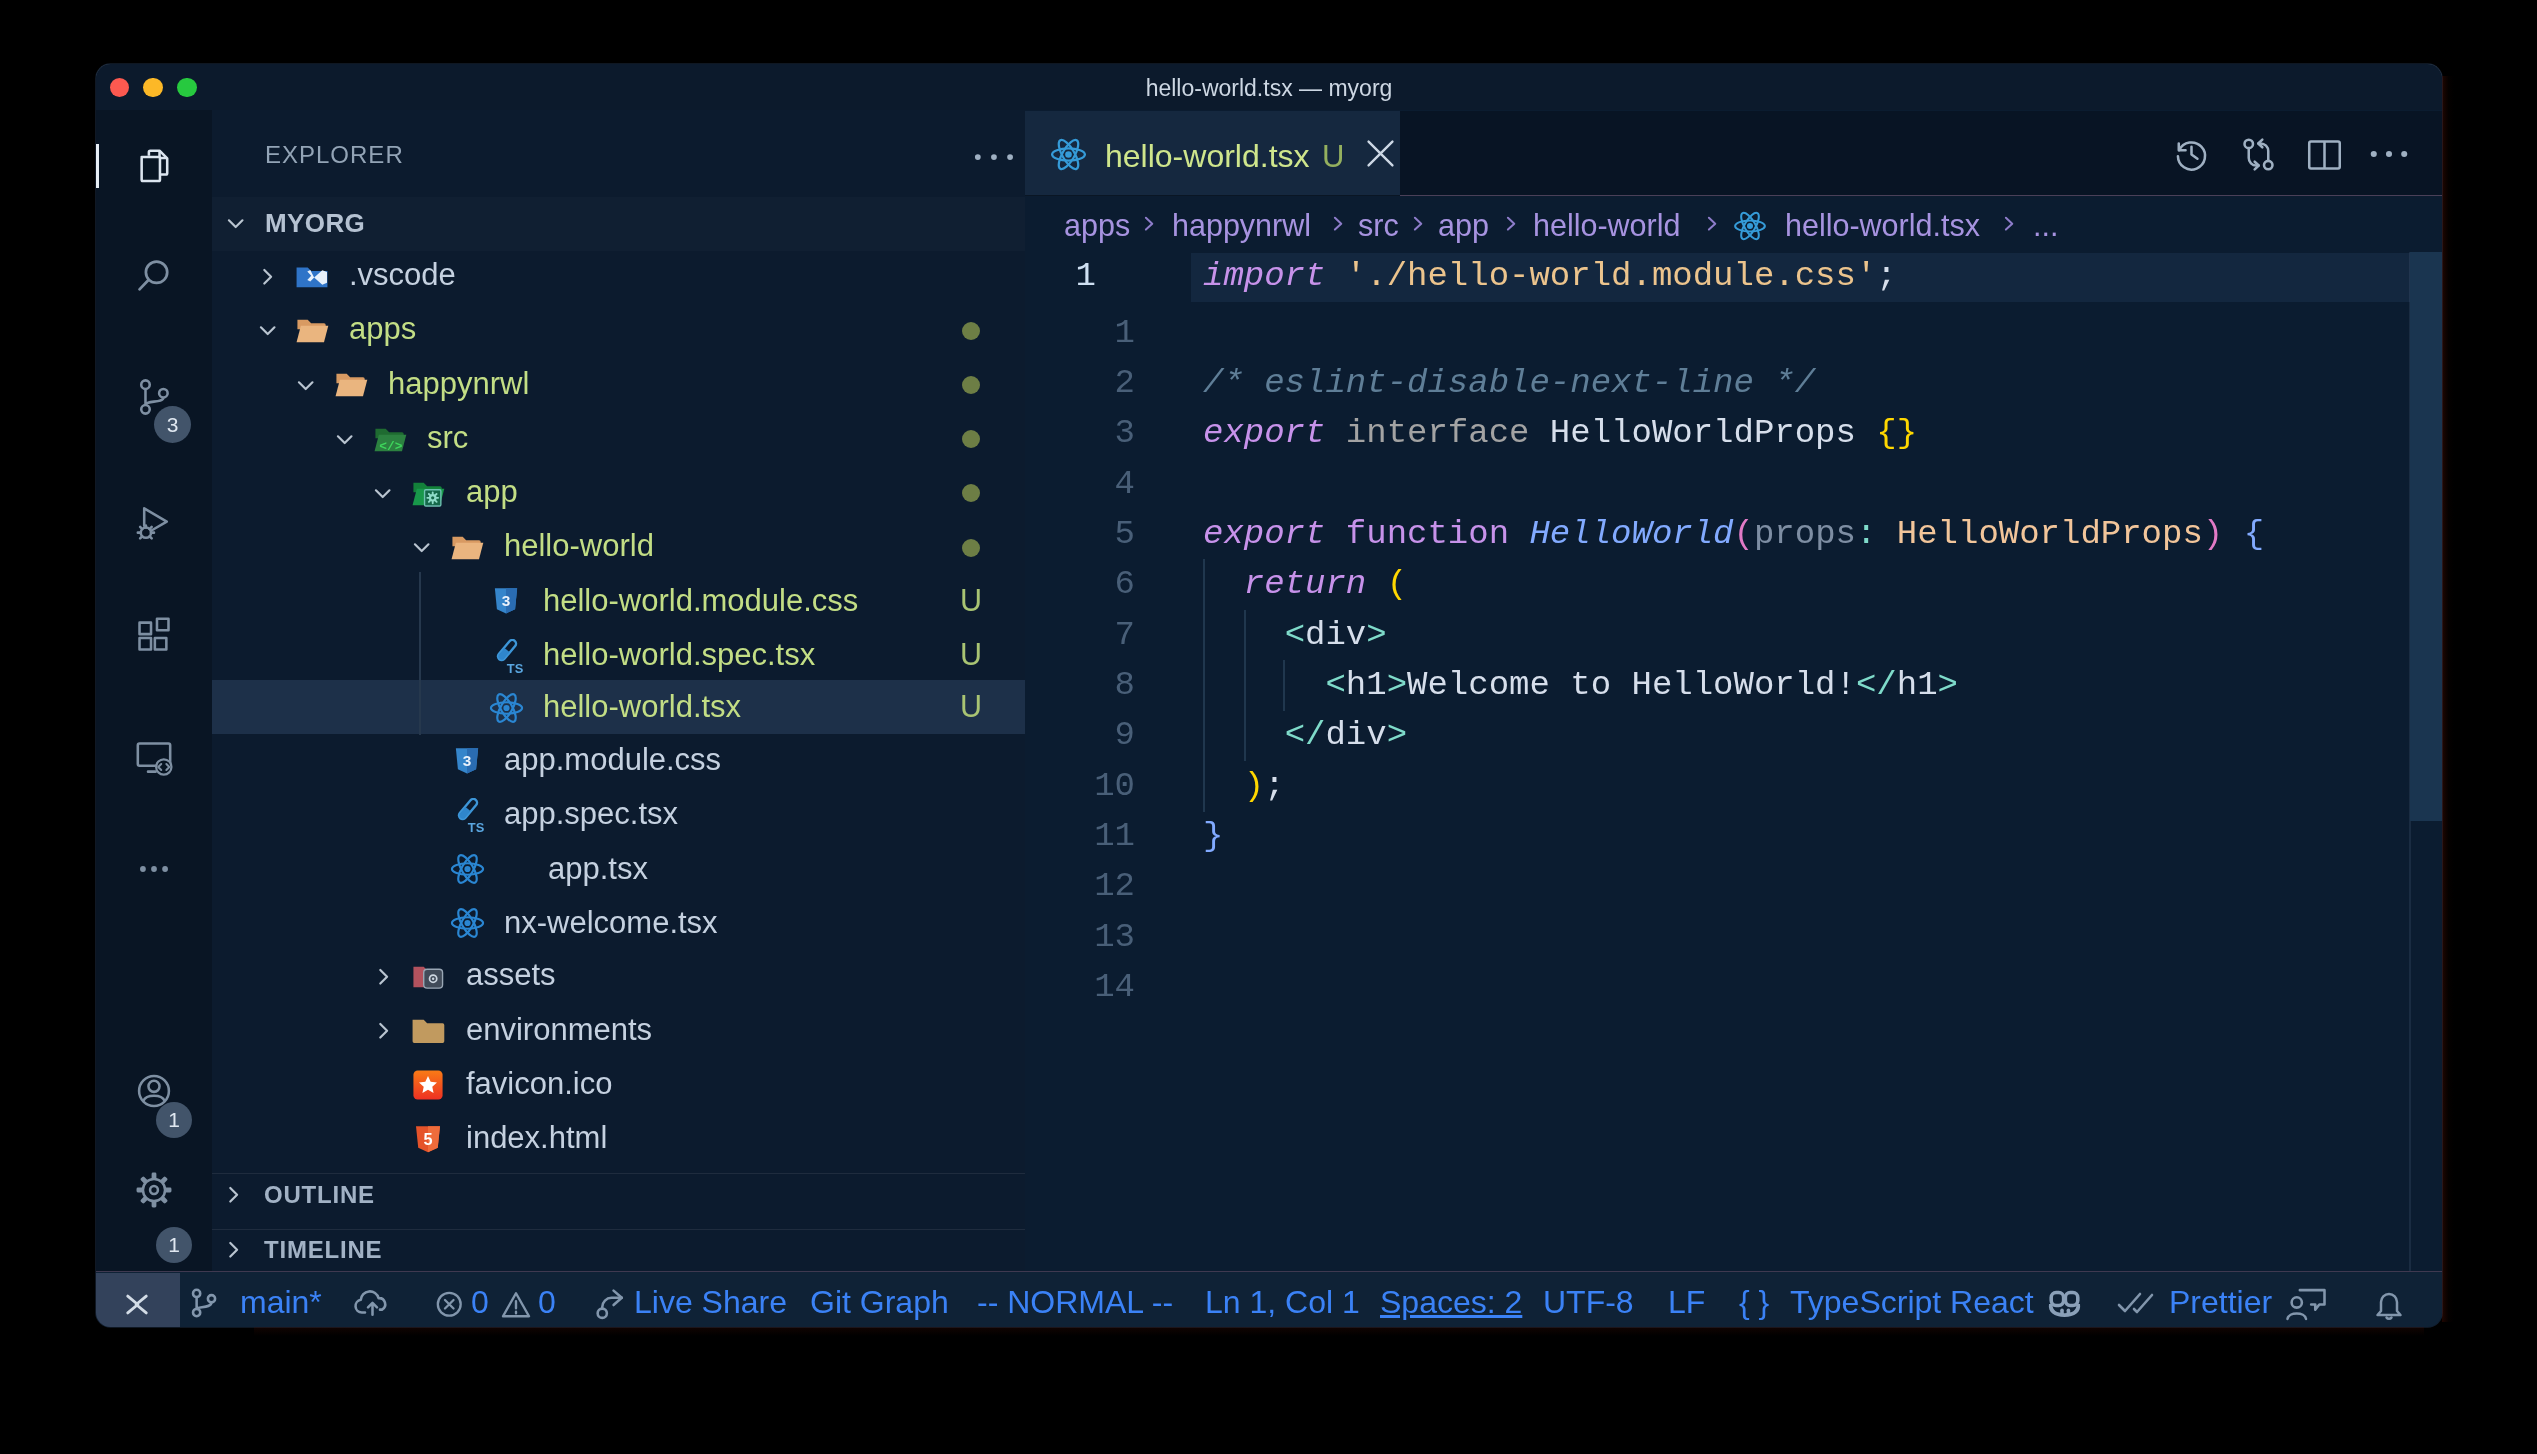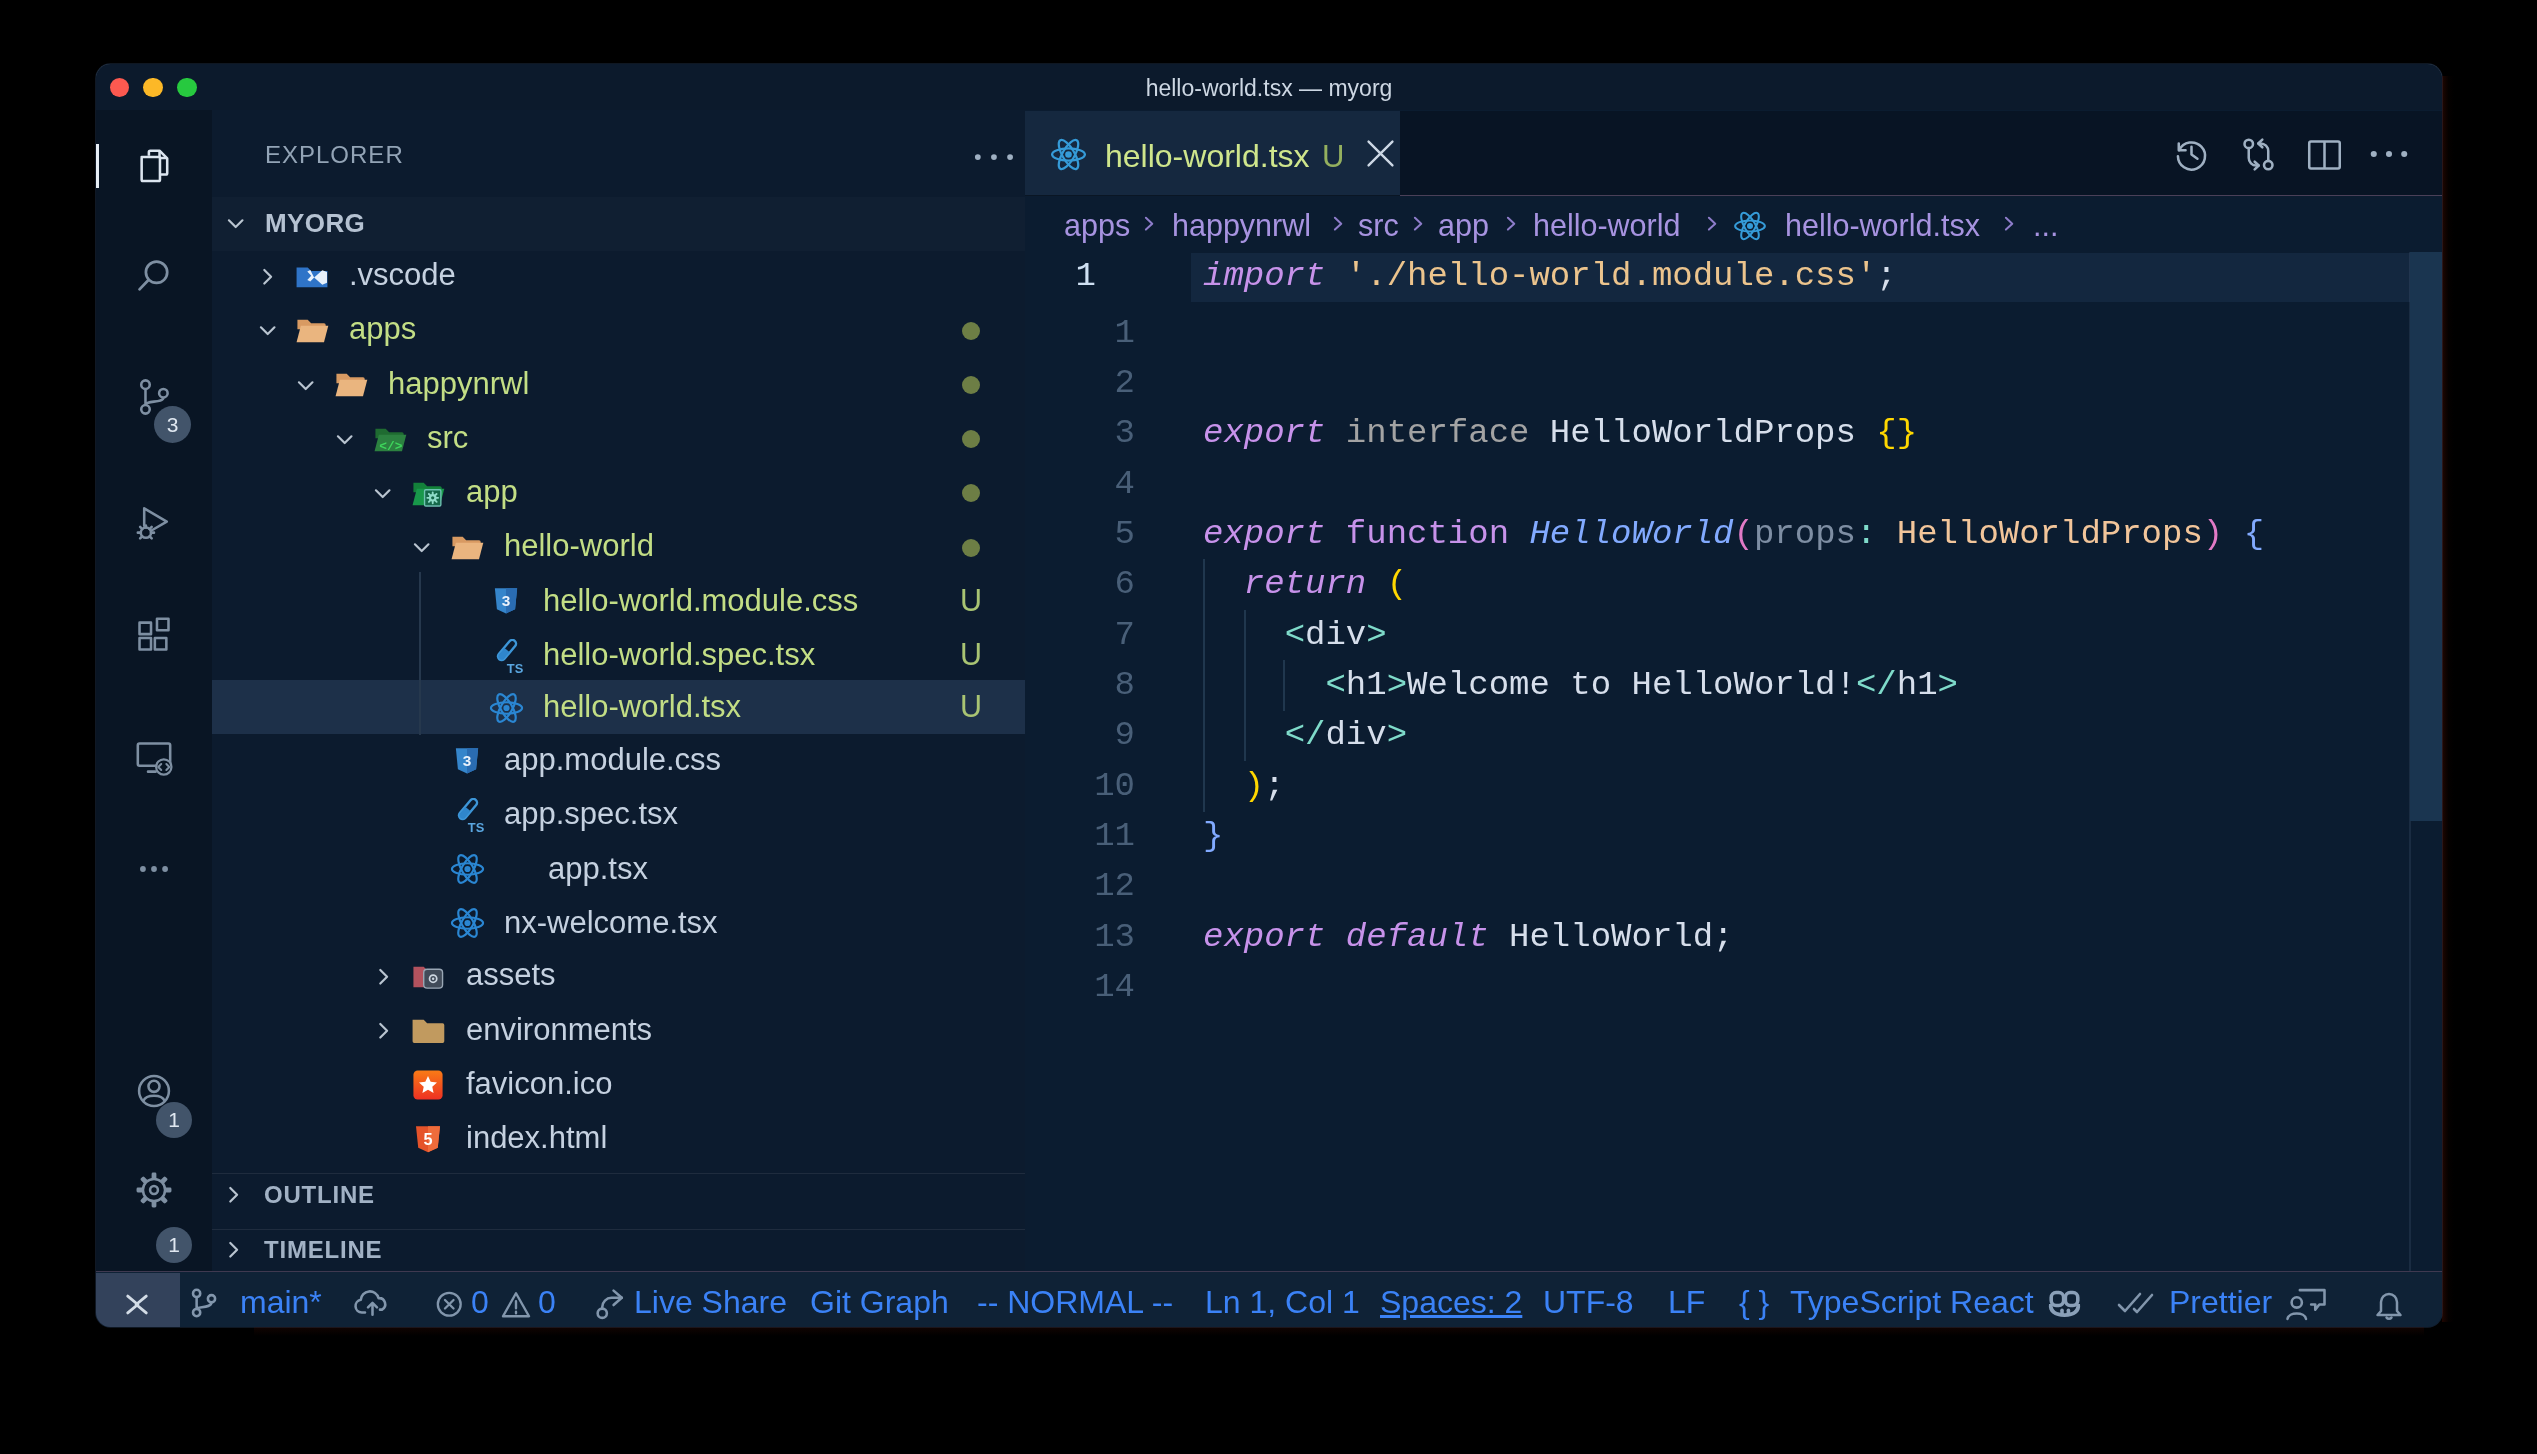"/* eslint-disable-next-line */" span.code { html: none -> <span><span>/* eslint-disable-next-line */</span></span> }
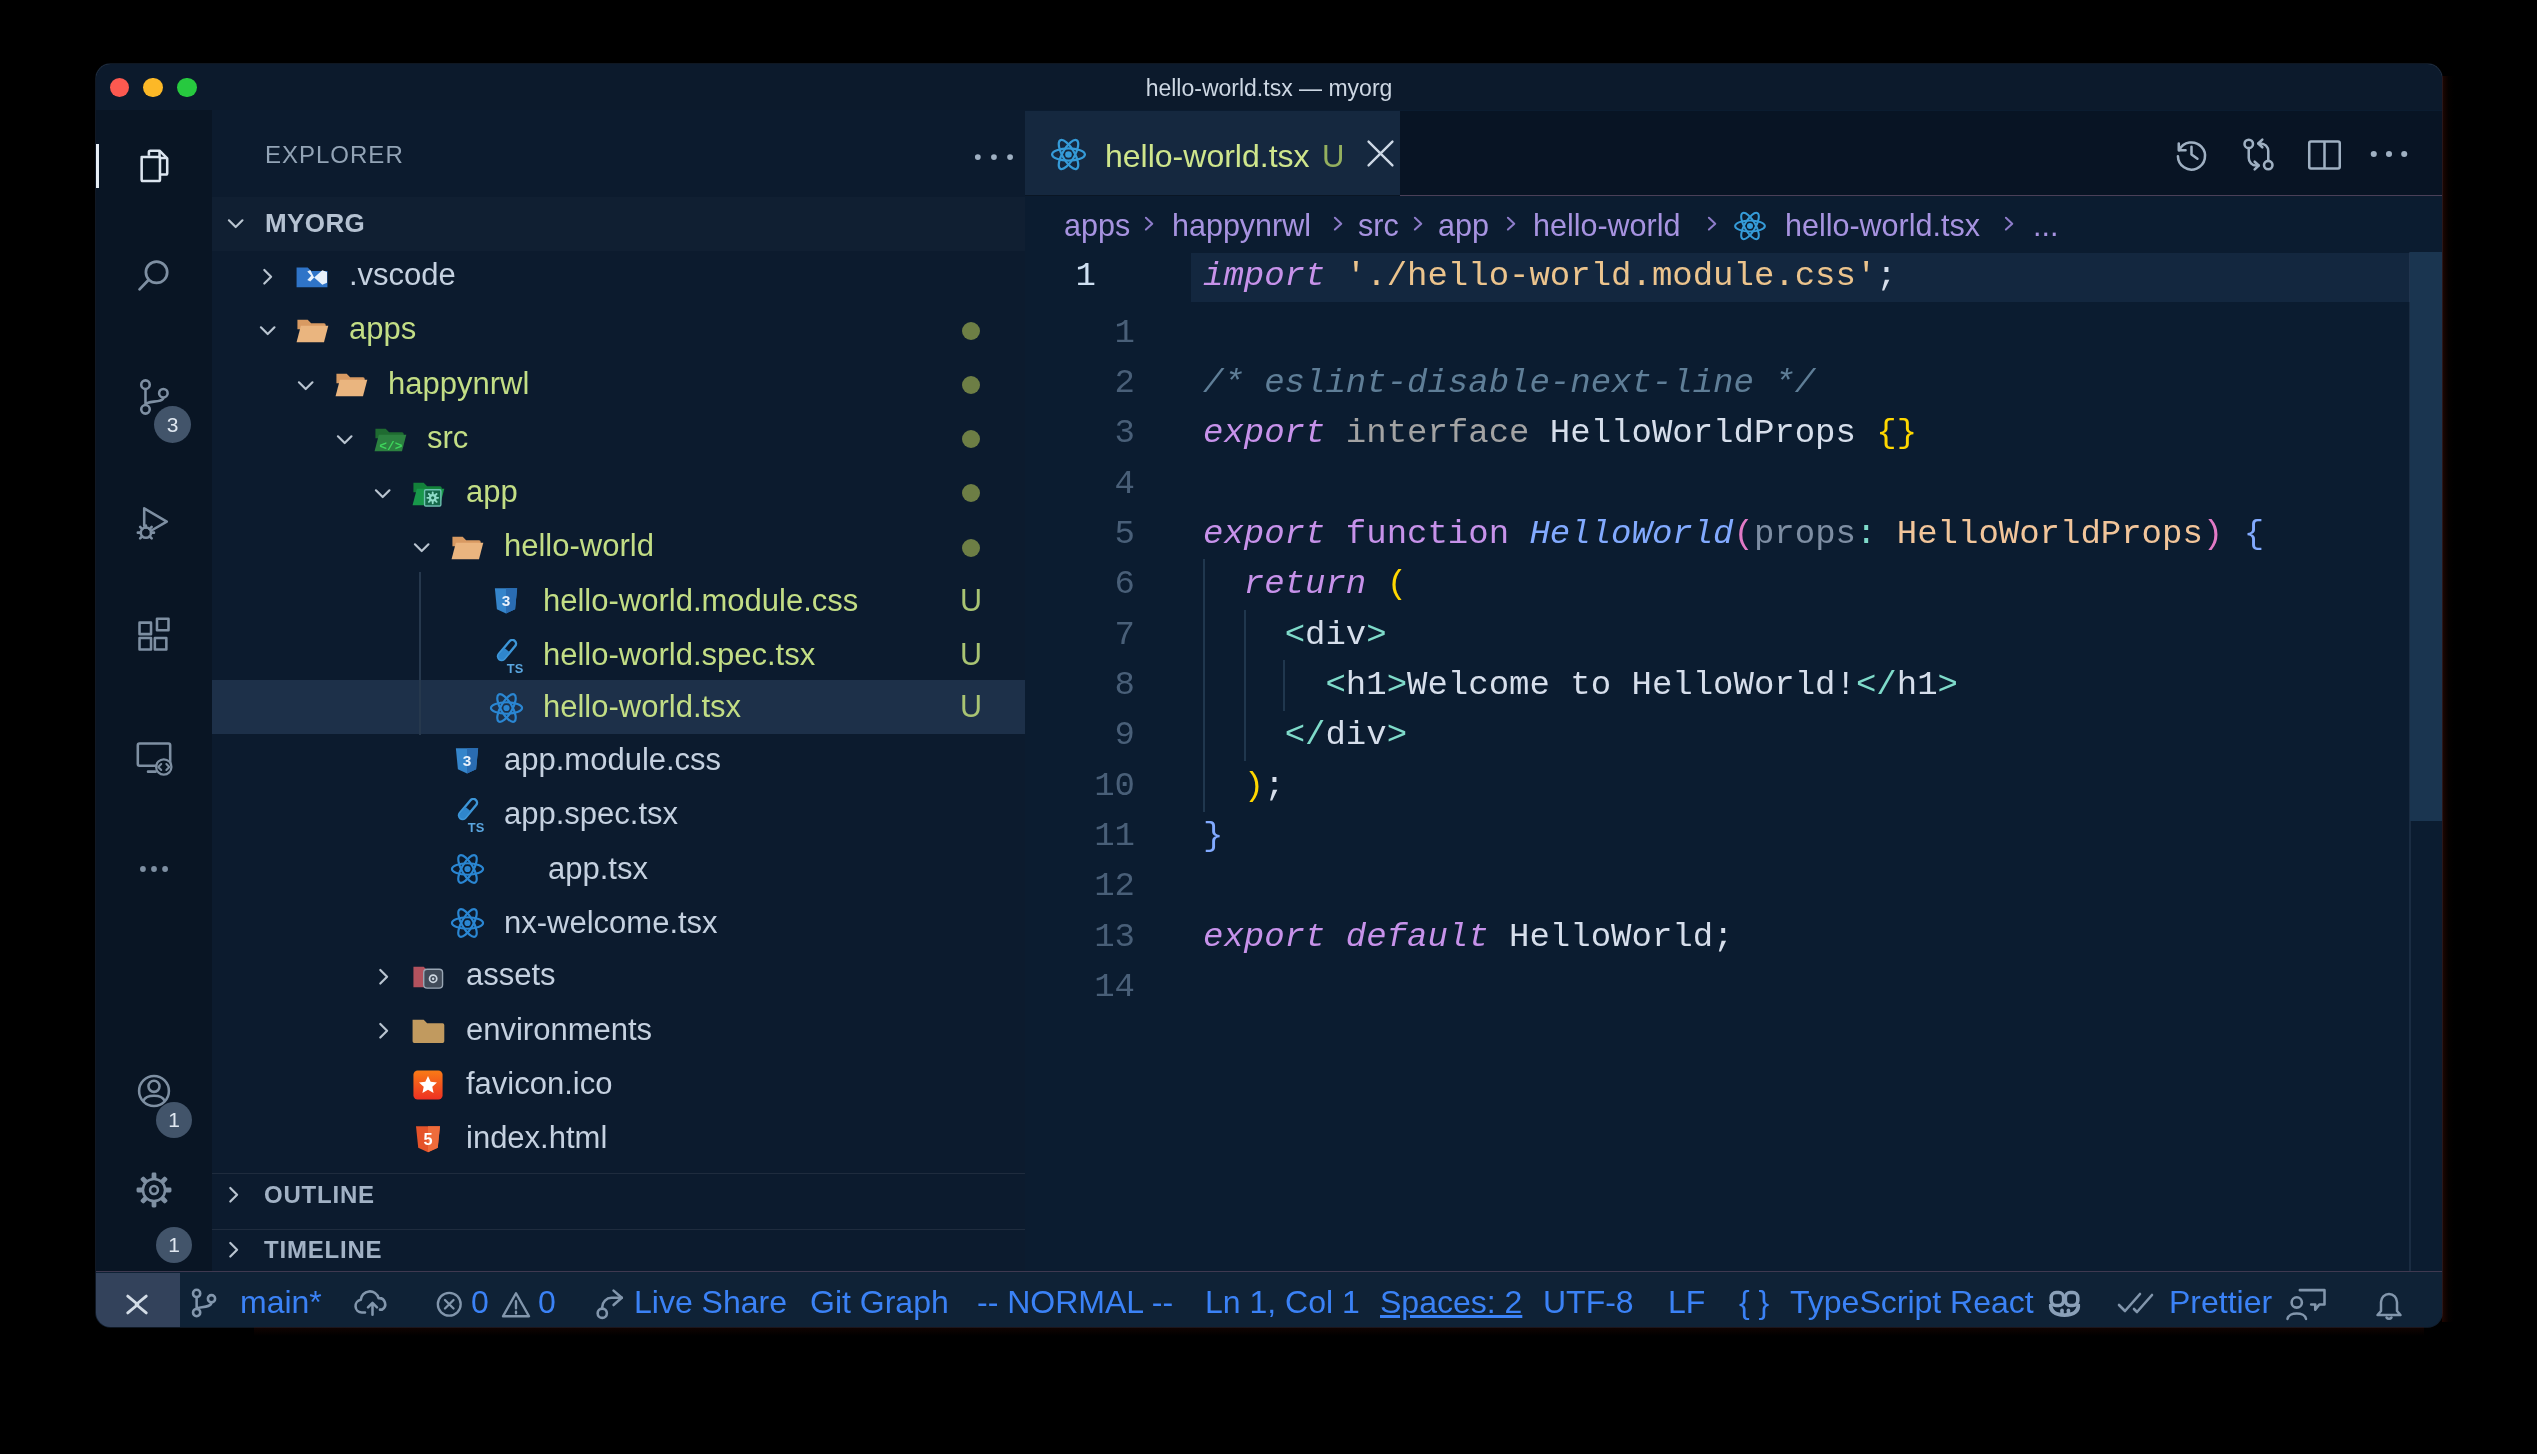"export default HelloWorld;" span.code { html: <span><span>export</span><span> default </span><span>HelloWorld</span><span>;</span></span> -> none }
